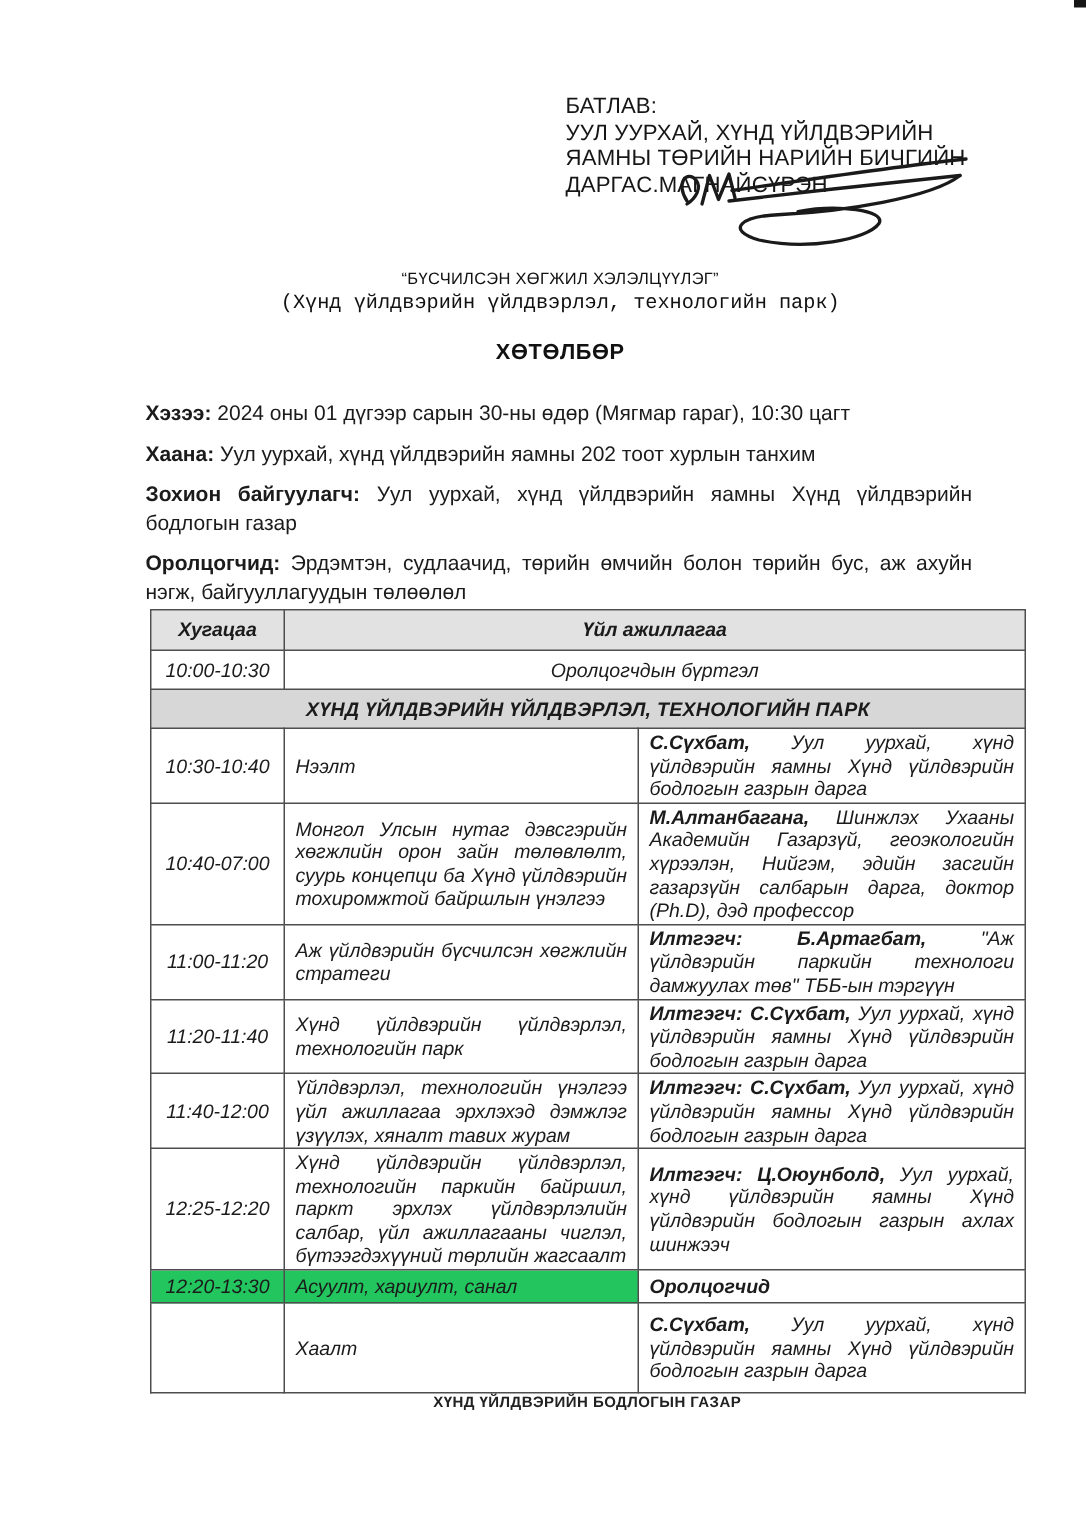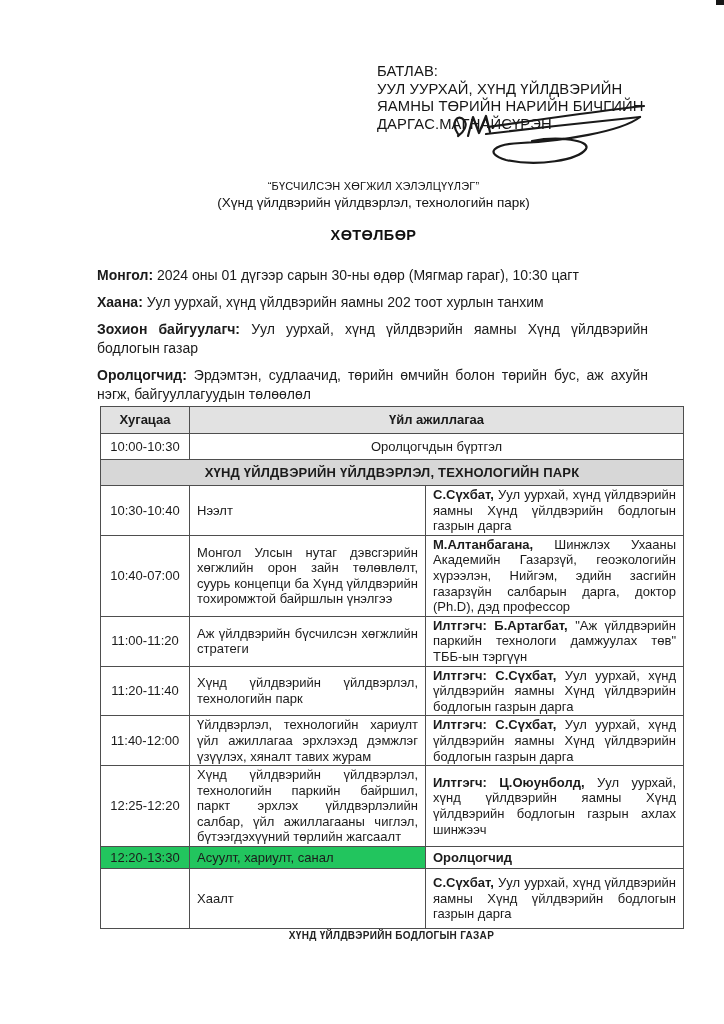"(Хүнд үйлдвэрийн үйлдвэрлэл, технологийн" .doc-subtitle { font-family: none -> Liberation Mono, monospace }
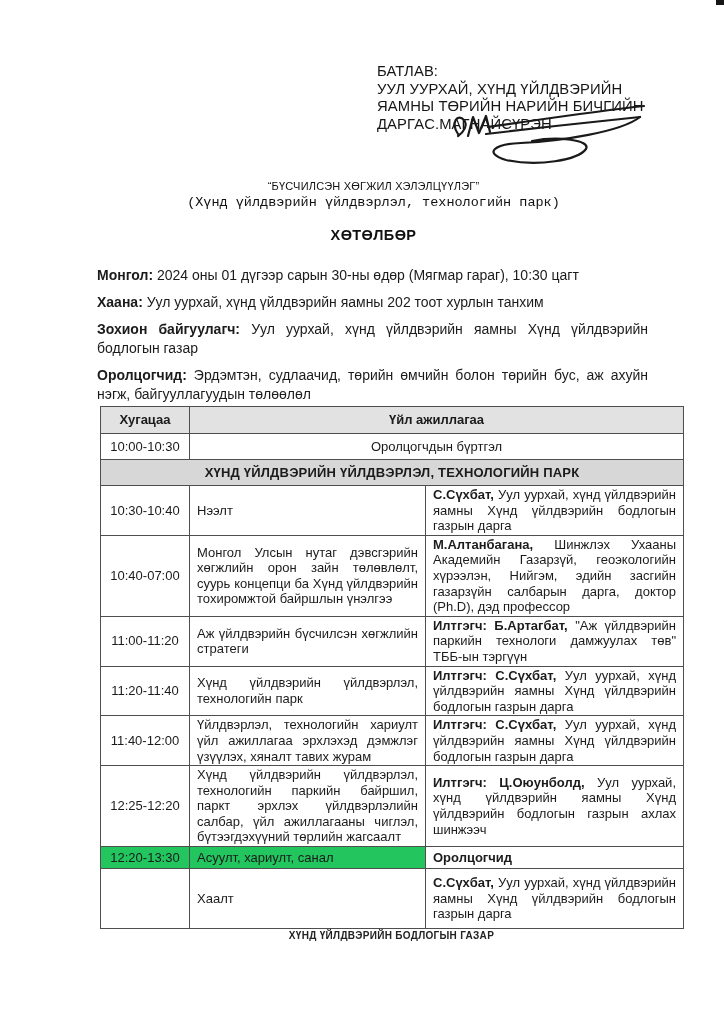"Монгол:" span.b { text: Монгол -> Хэзээ }
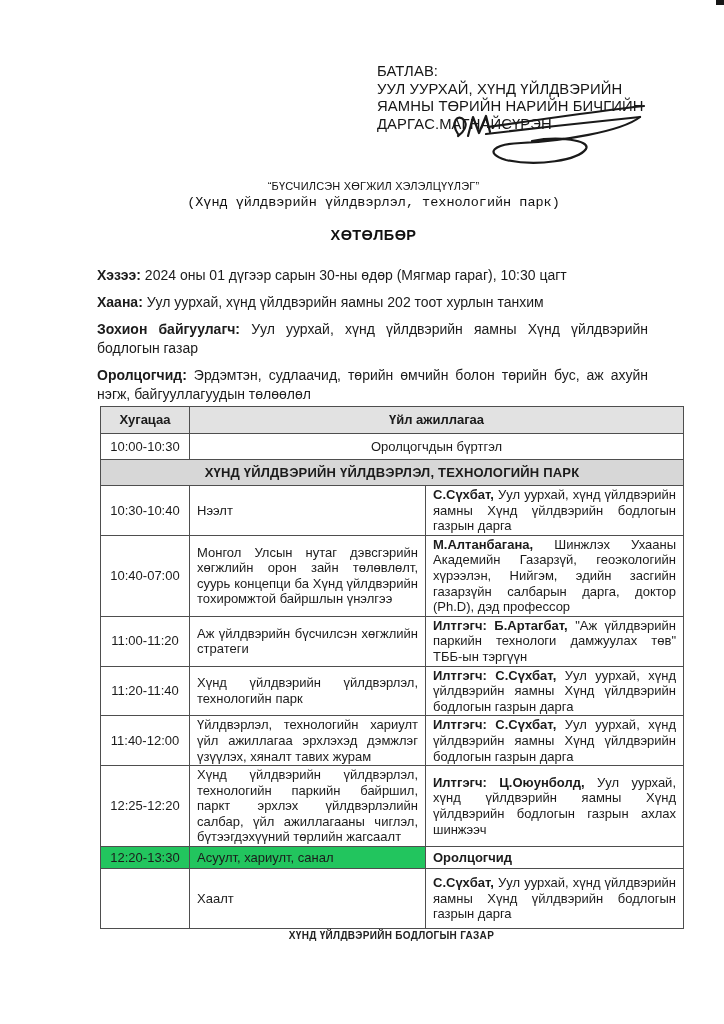"Хугацаа" .agenda { font-style: none -> italic }
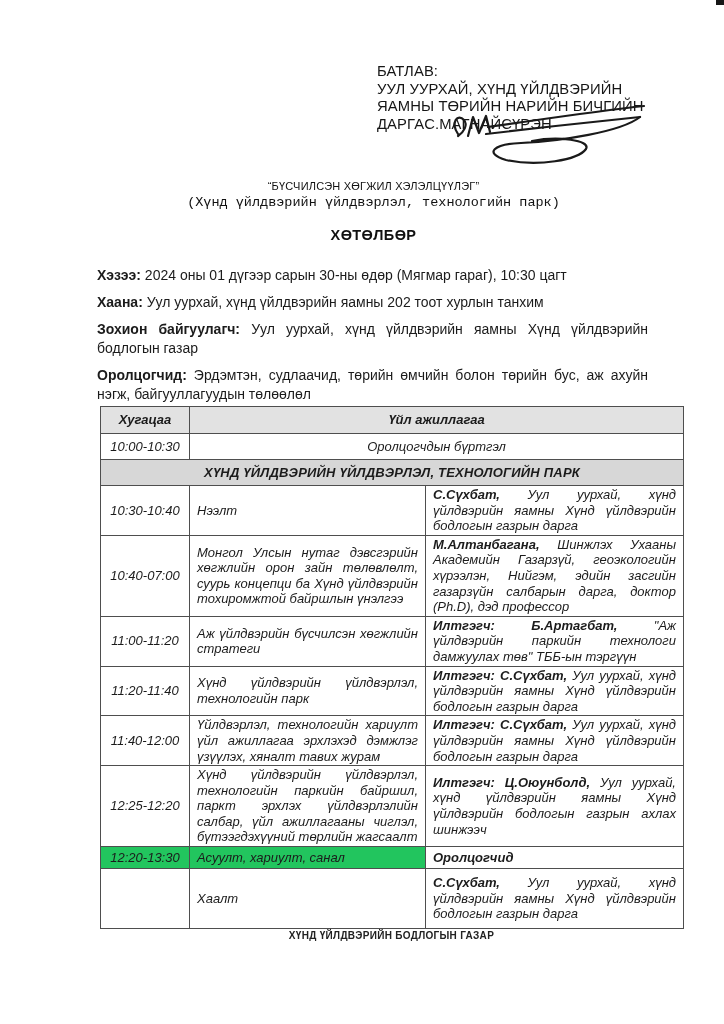"Үйлдвэрлэл, технологийн хариулт үйл" td.just { text: хариулт -> үнэлгээ }
